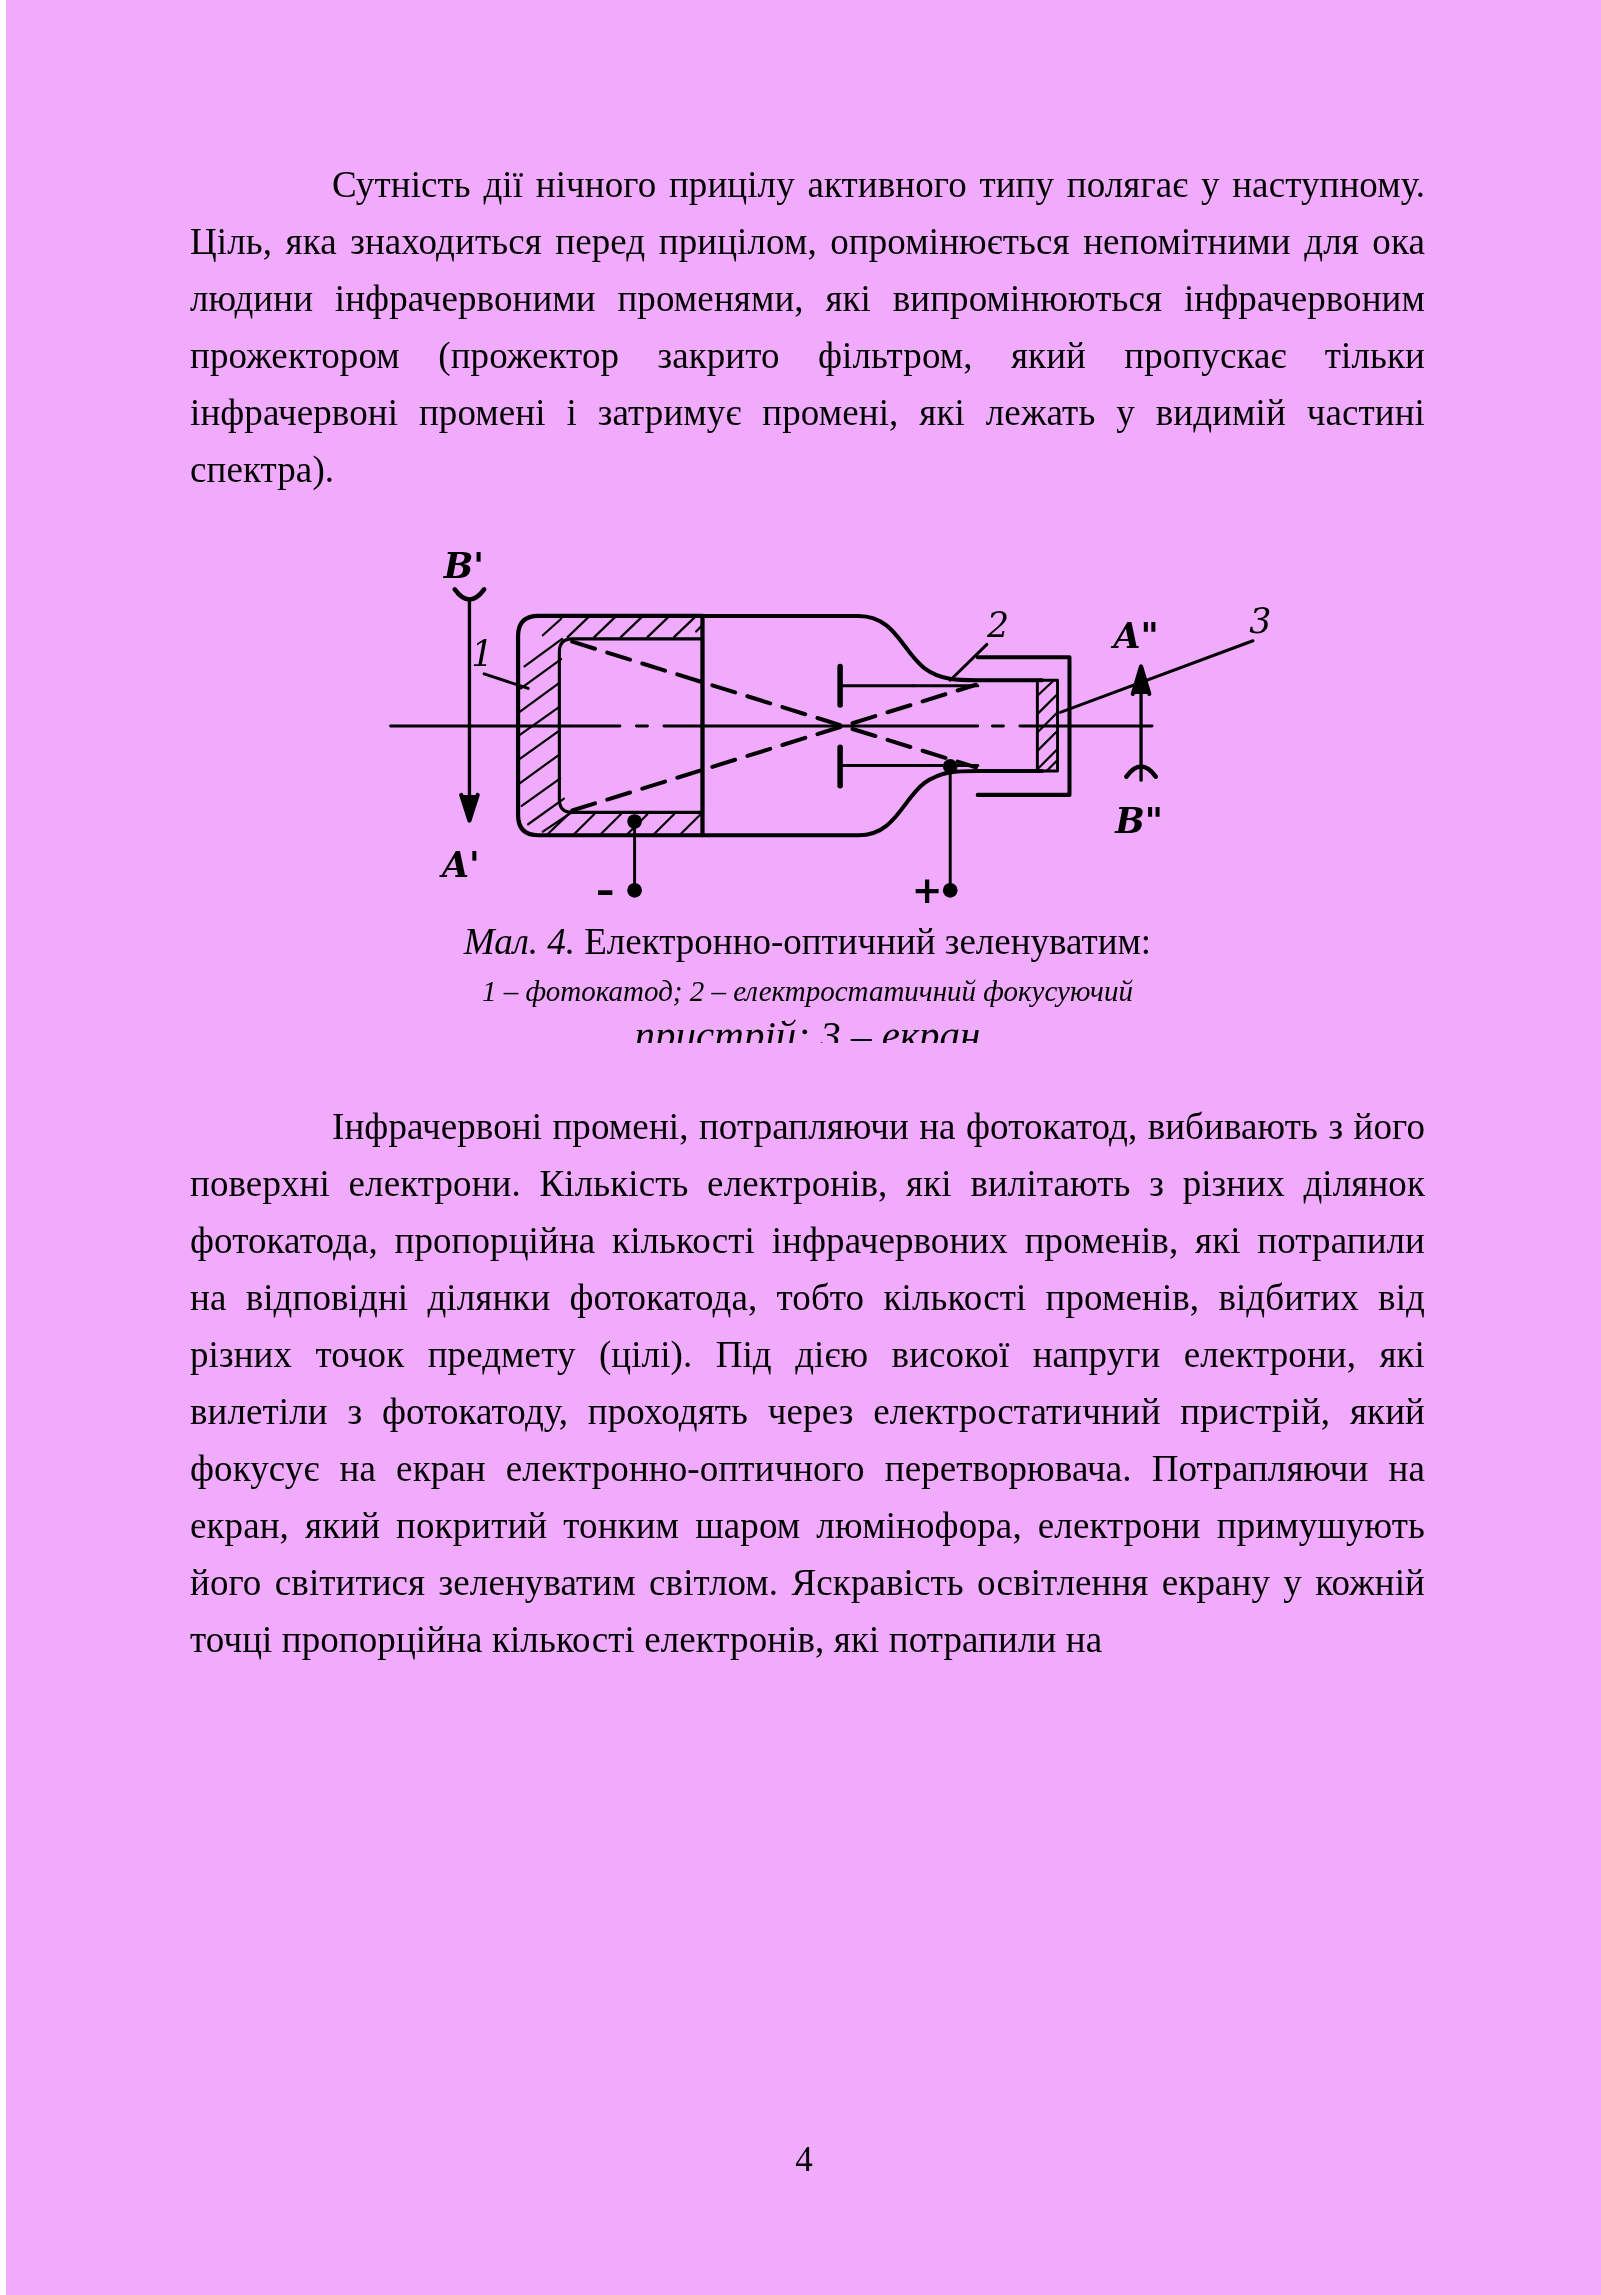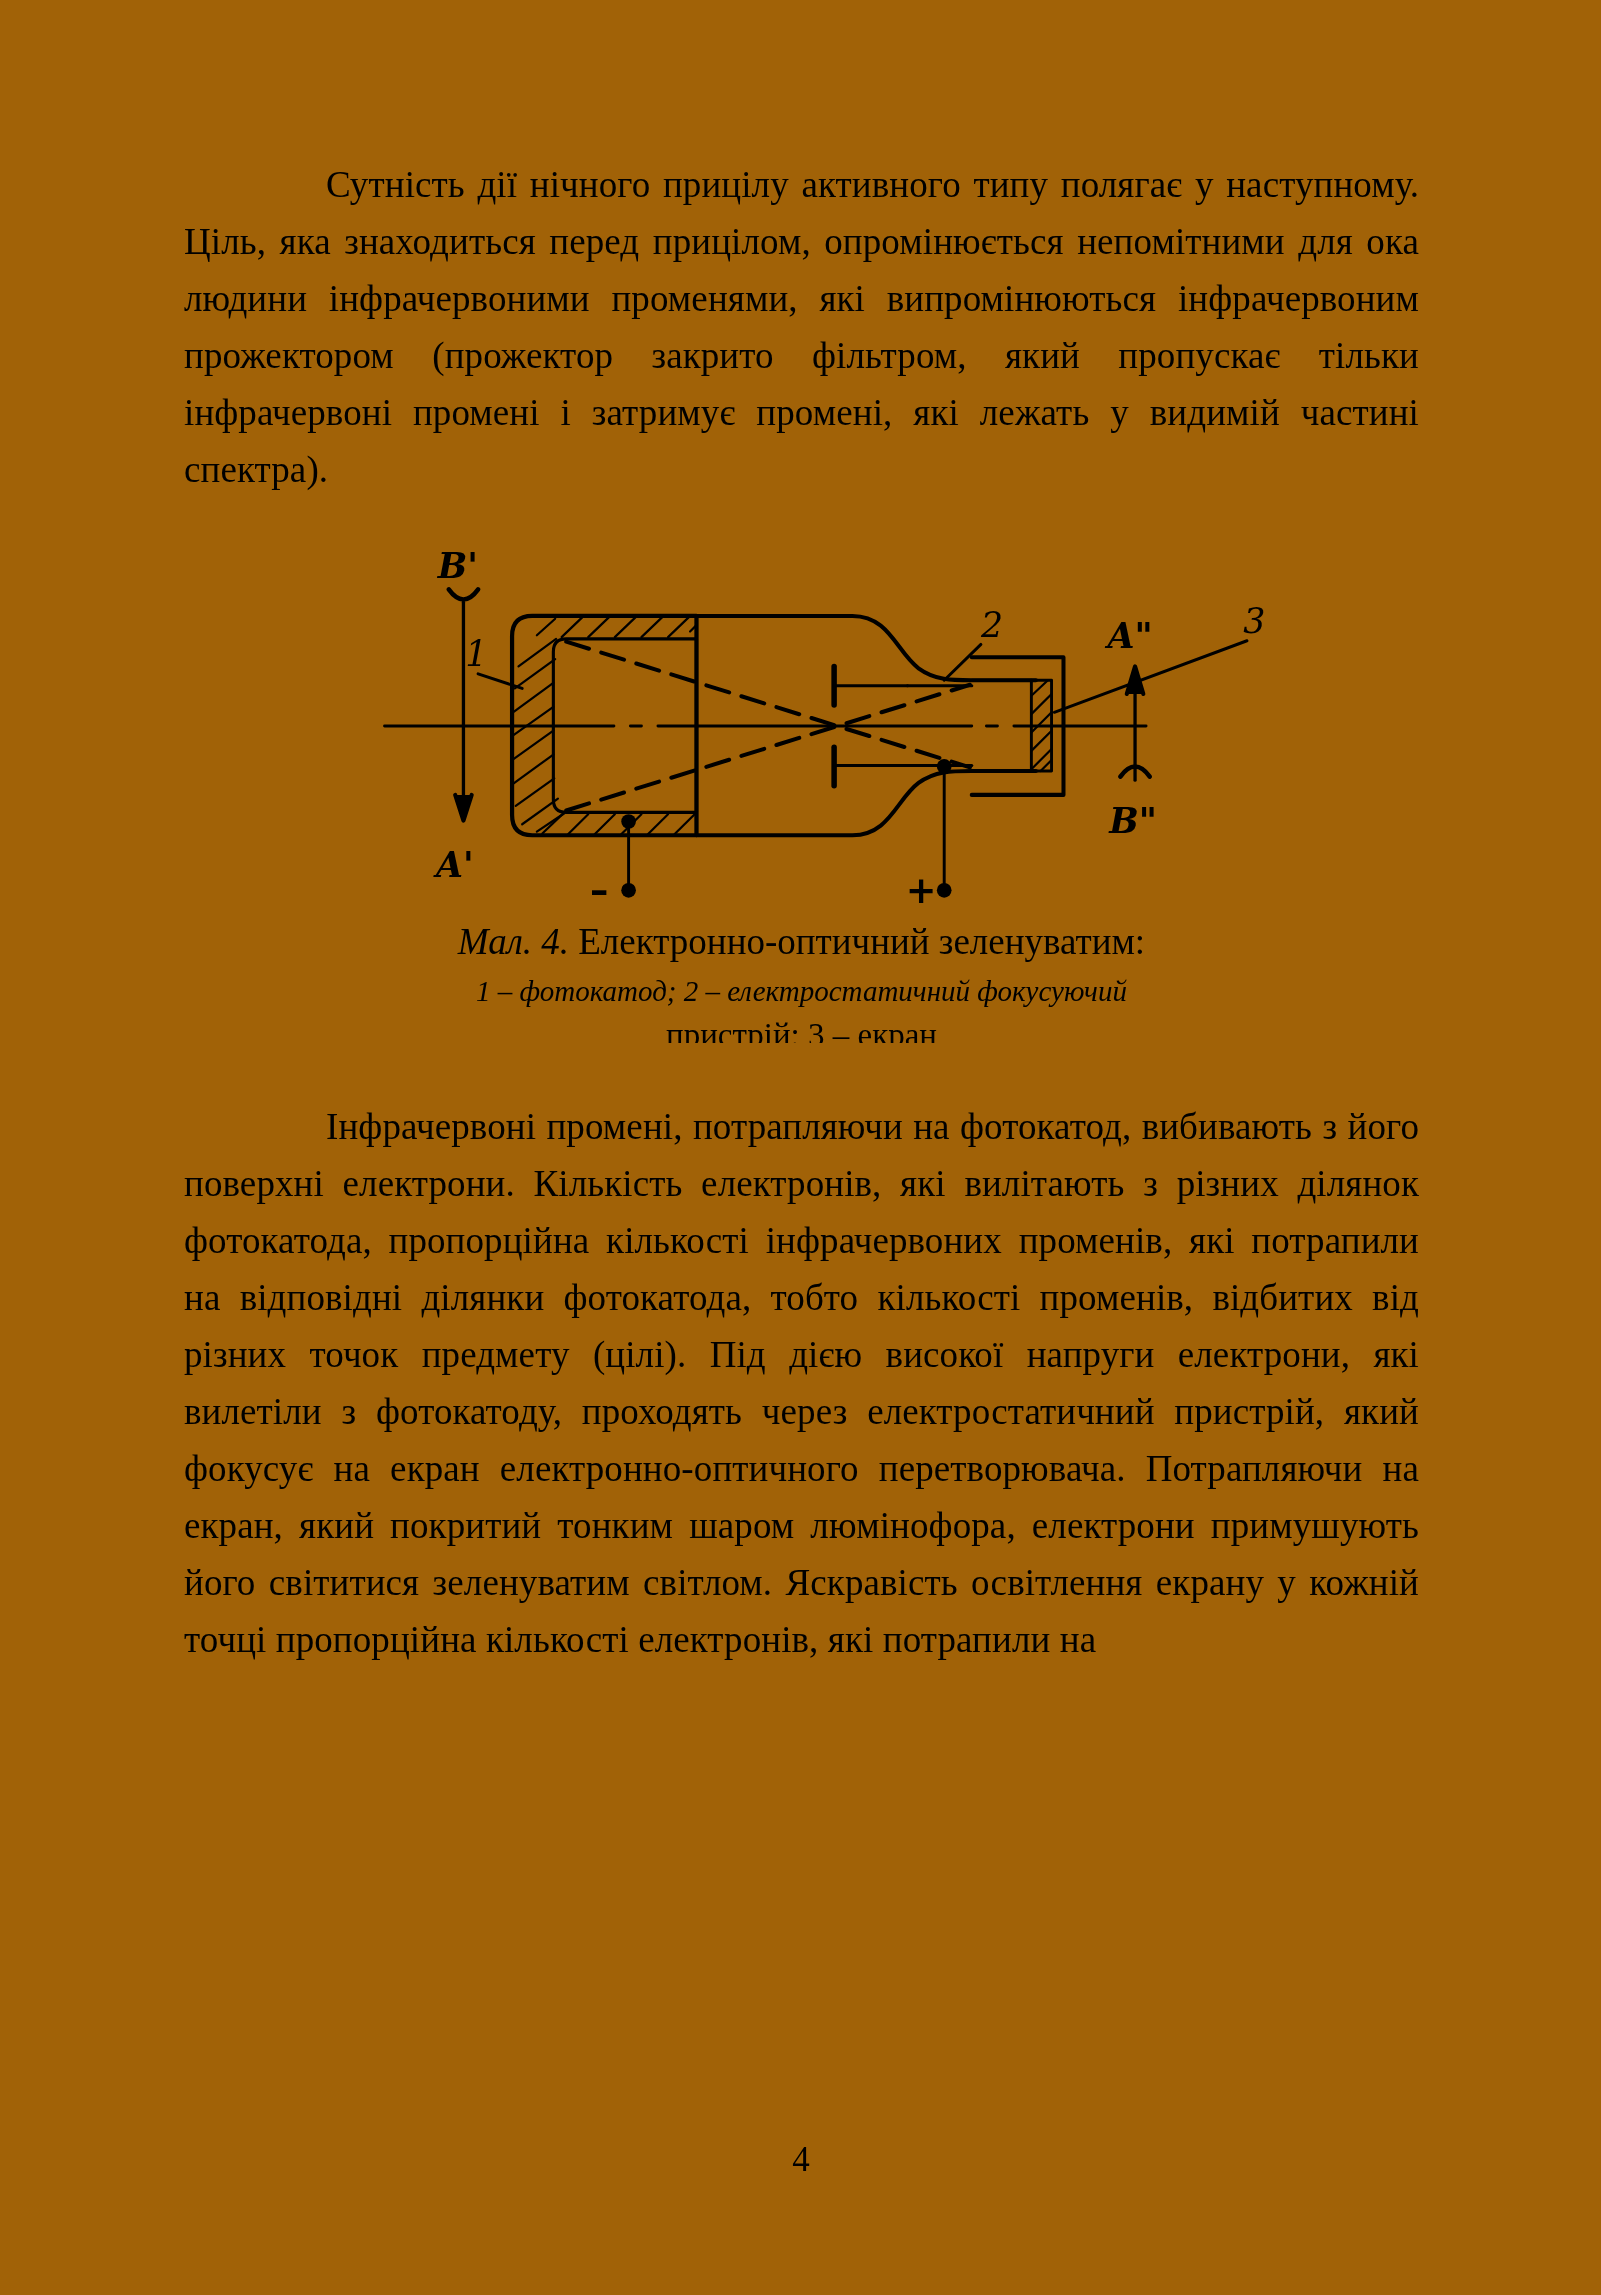"Сутність дії нічного прицілу активного" .page { background: #a16207 -> #f0abfc; margin-left: none -> 6px }
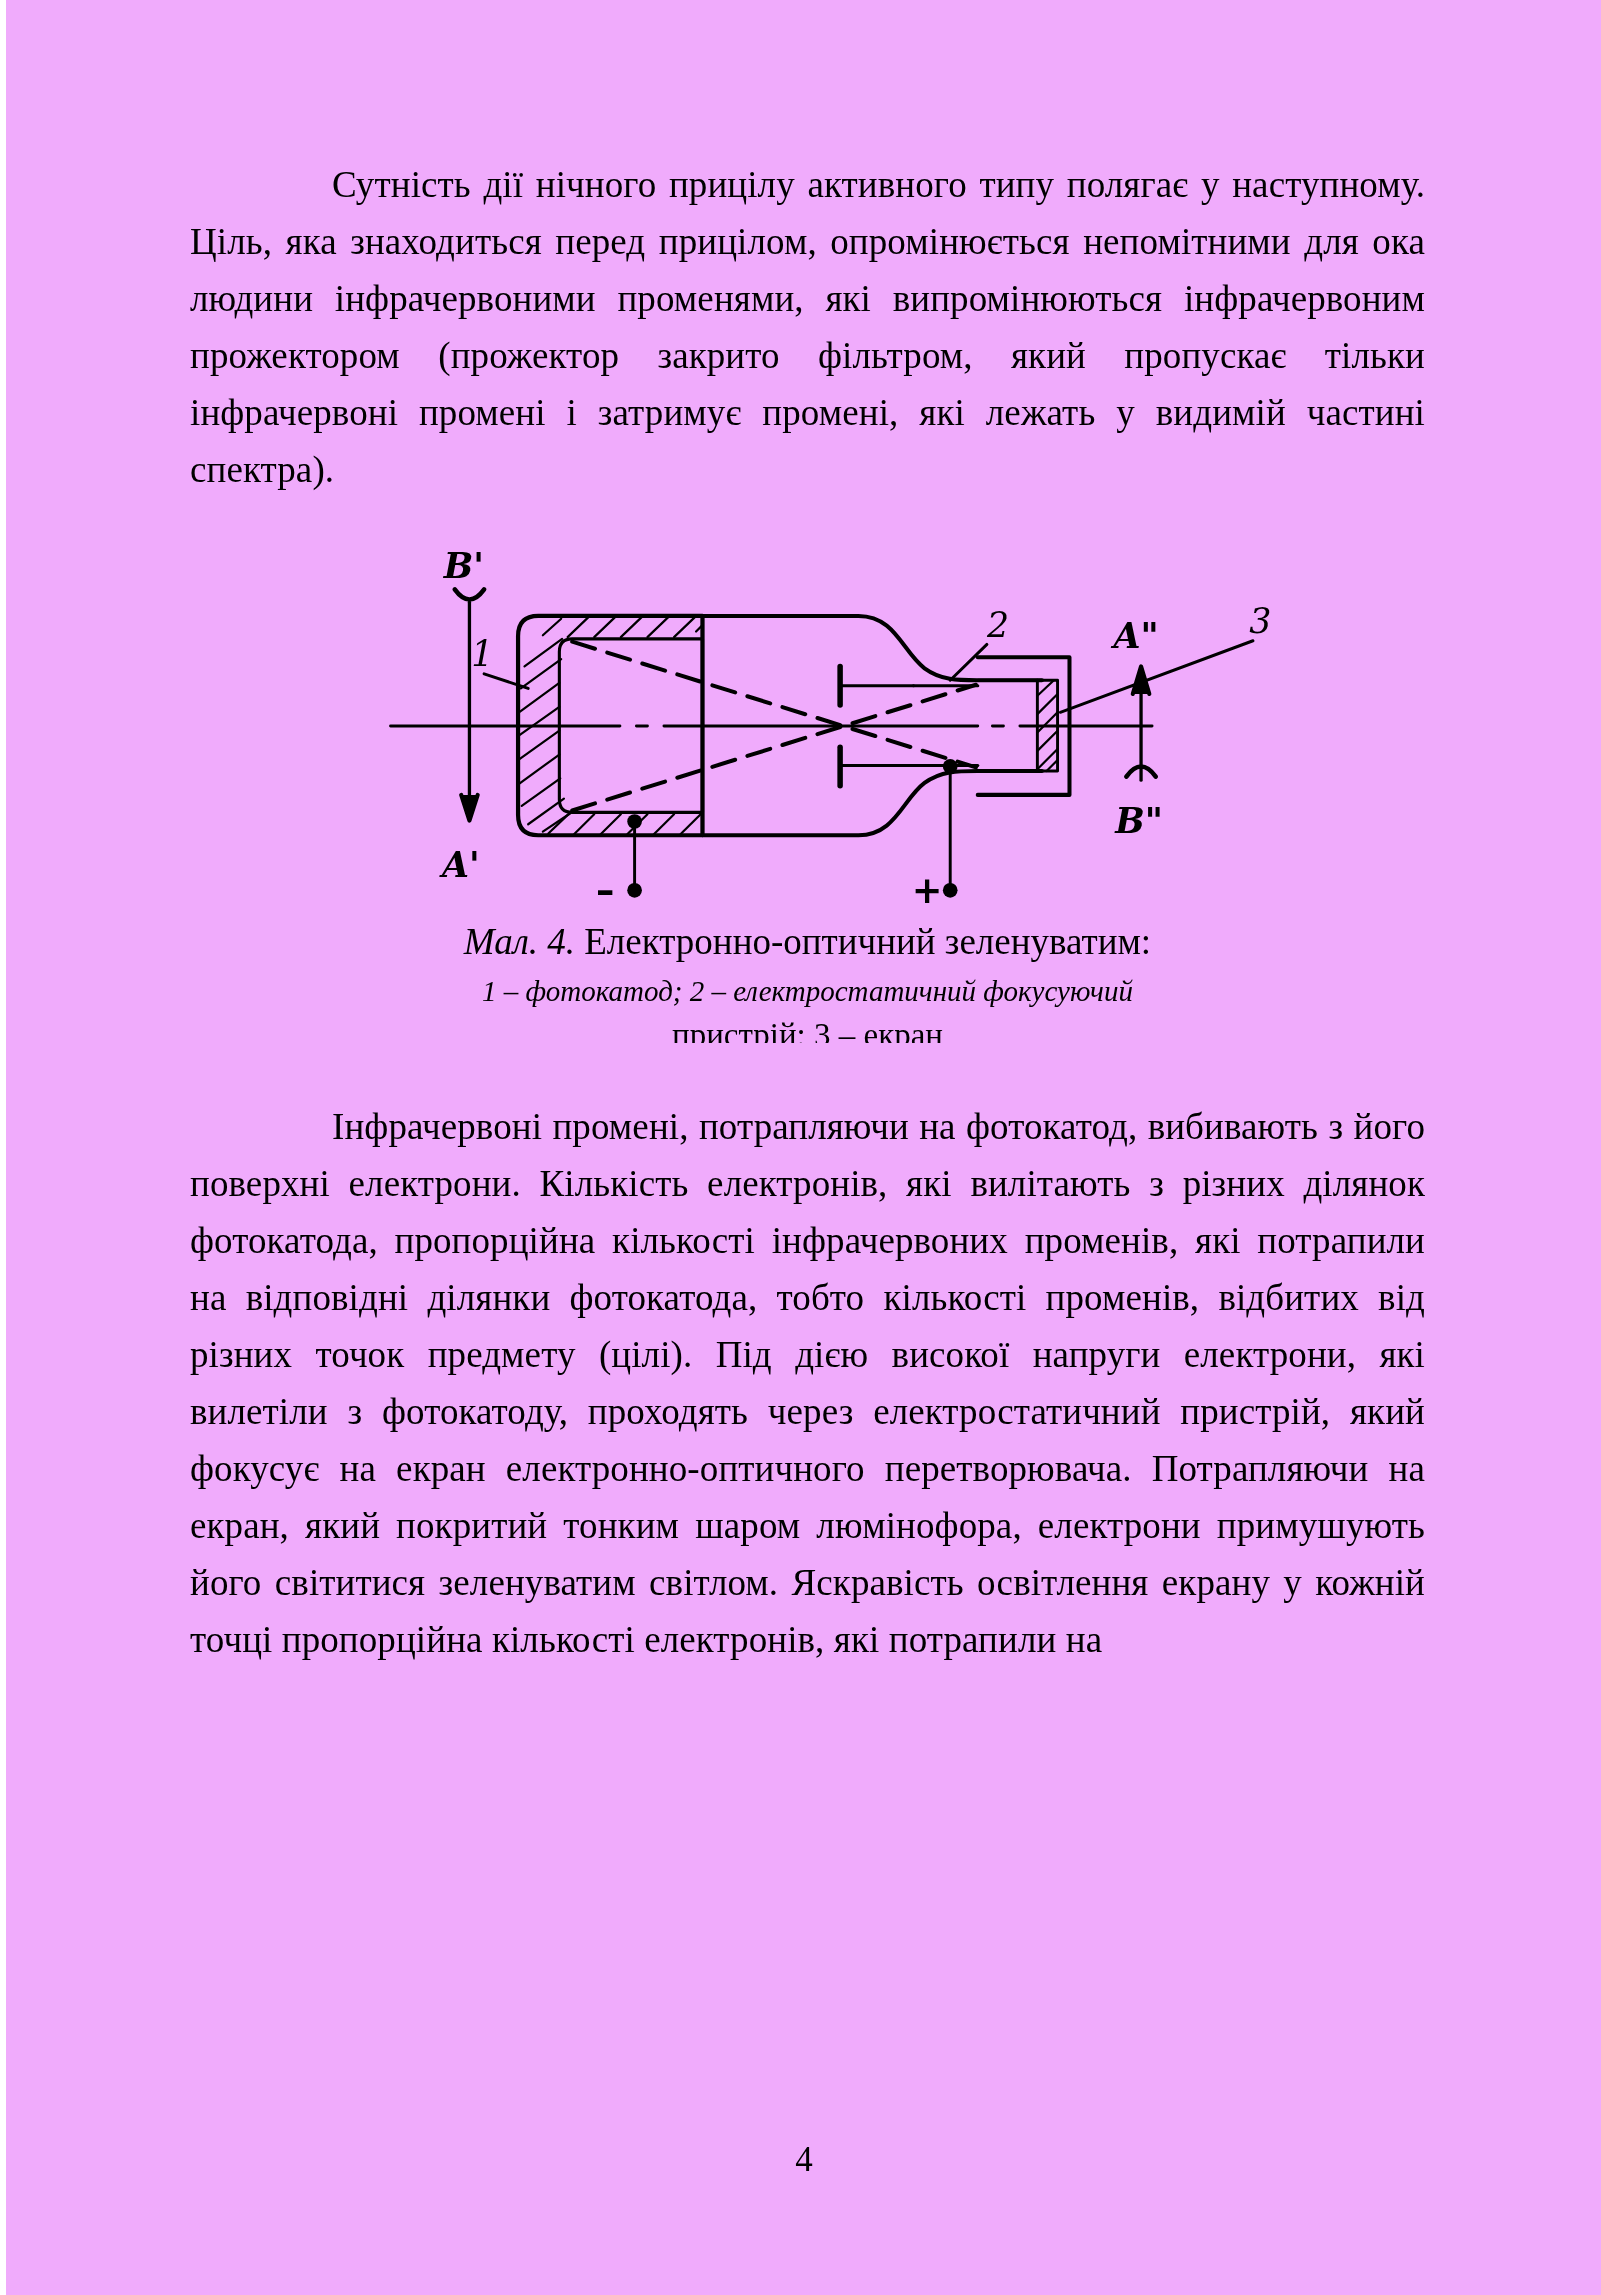"пристрій; 3 – екран" .fig-caption-3 { font-size: 33px -> 41px; font-style: none -> italic }
